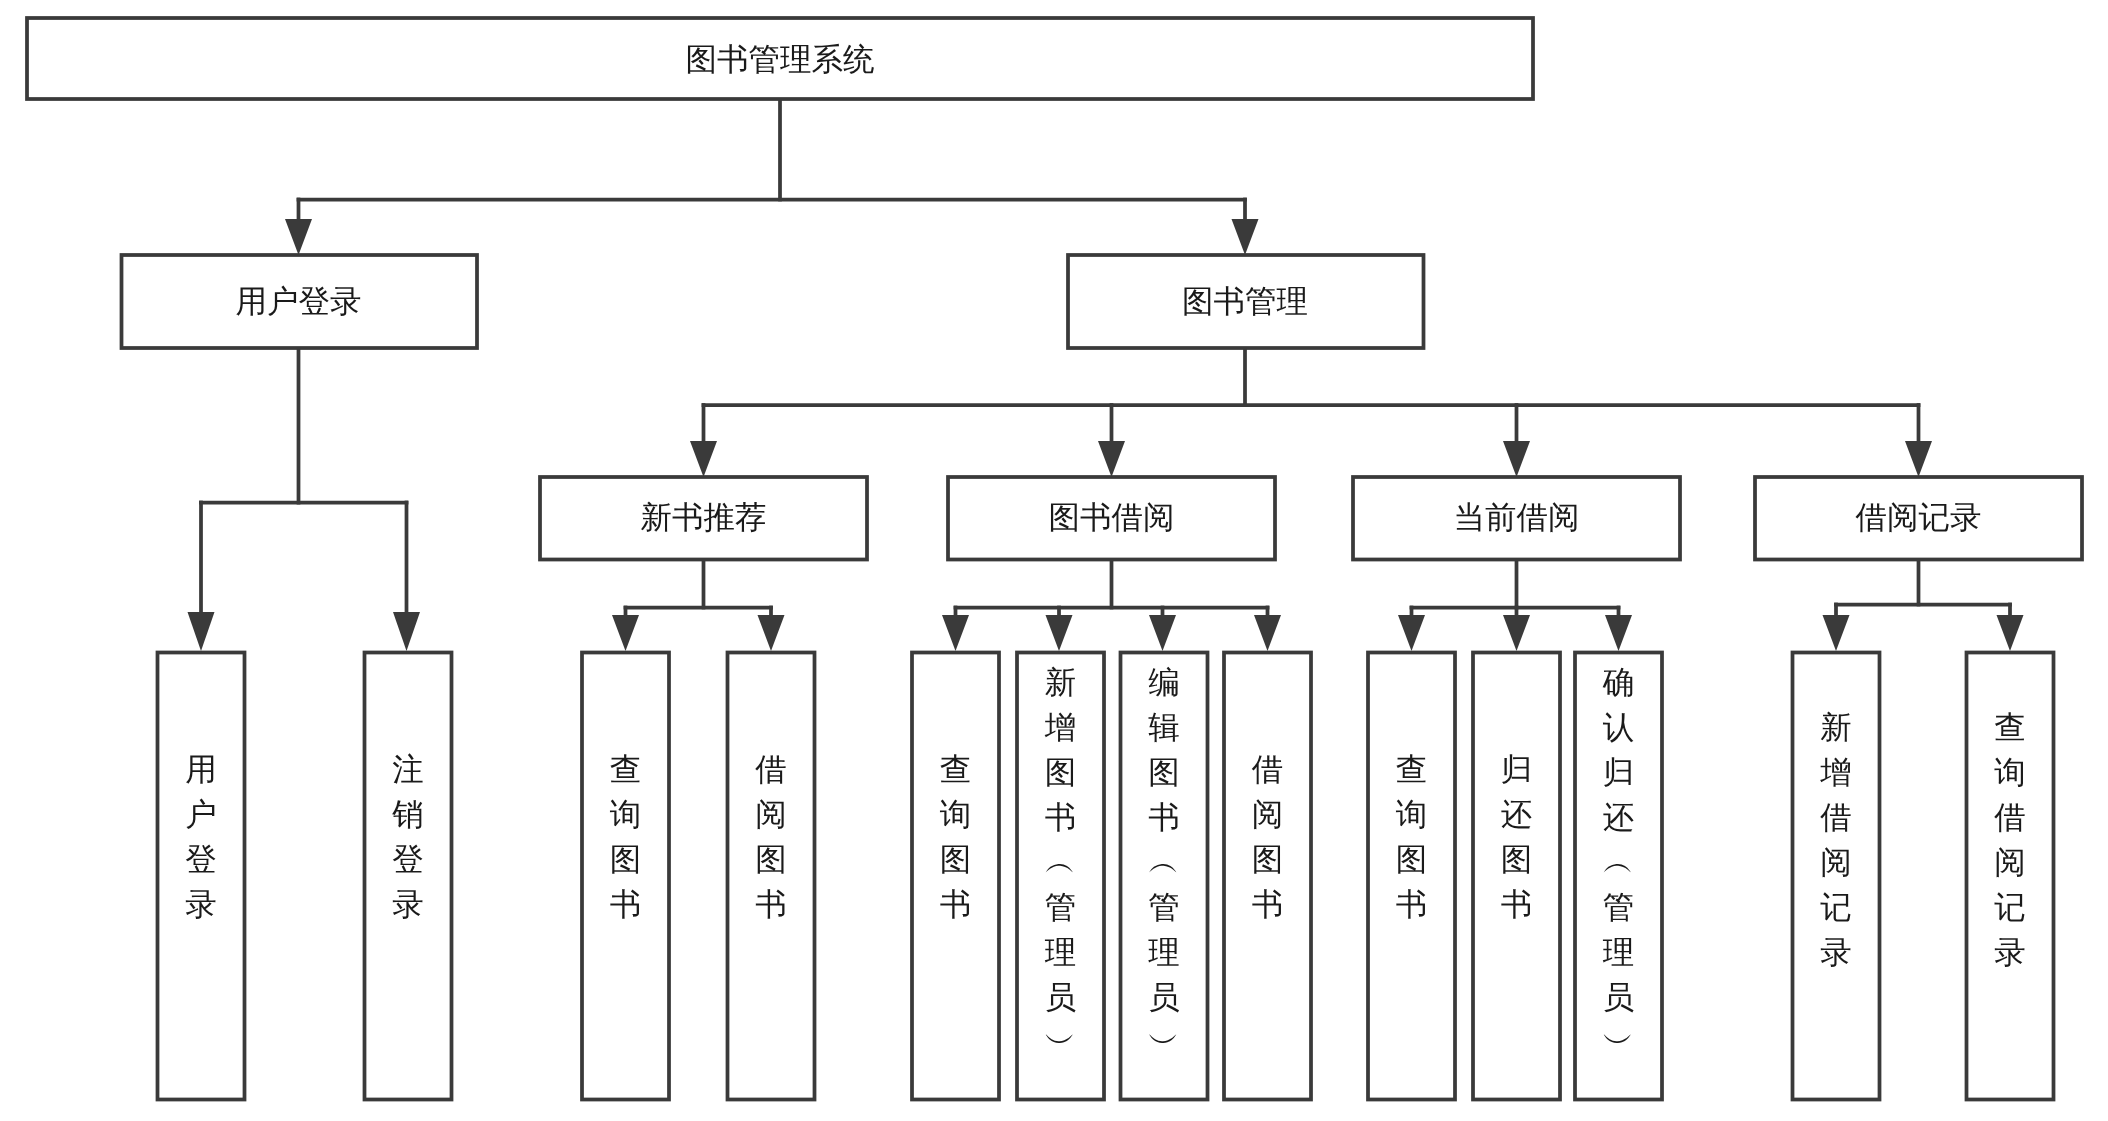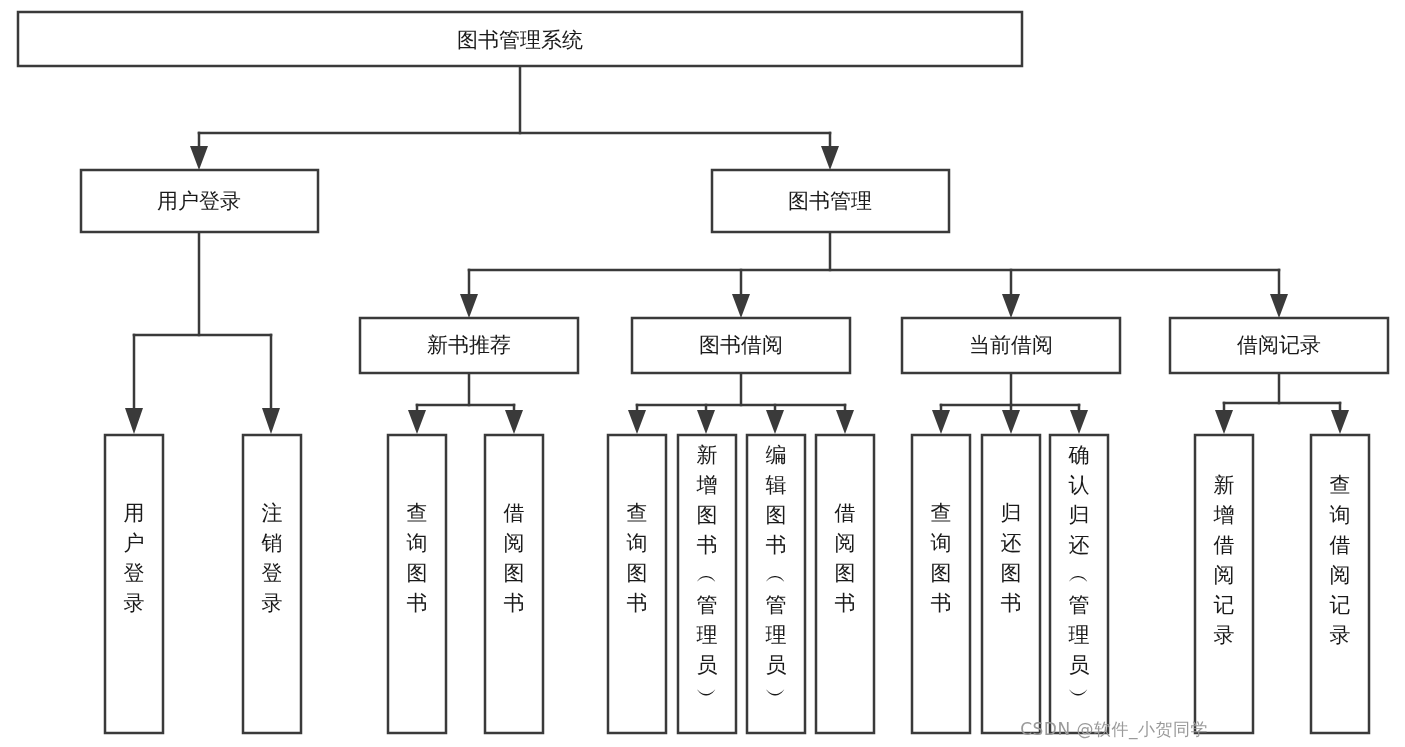"CSDN @软件_小贺同学" div.watermark { html: <div>CSDN @软件_小贺同学</div> -> none }
